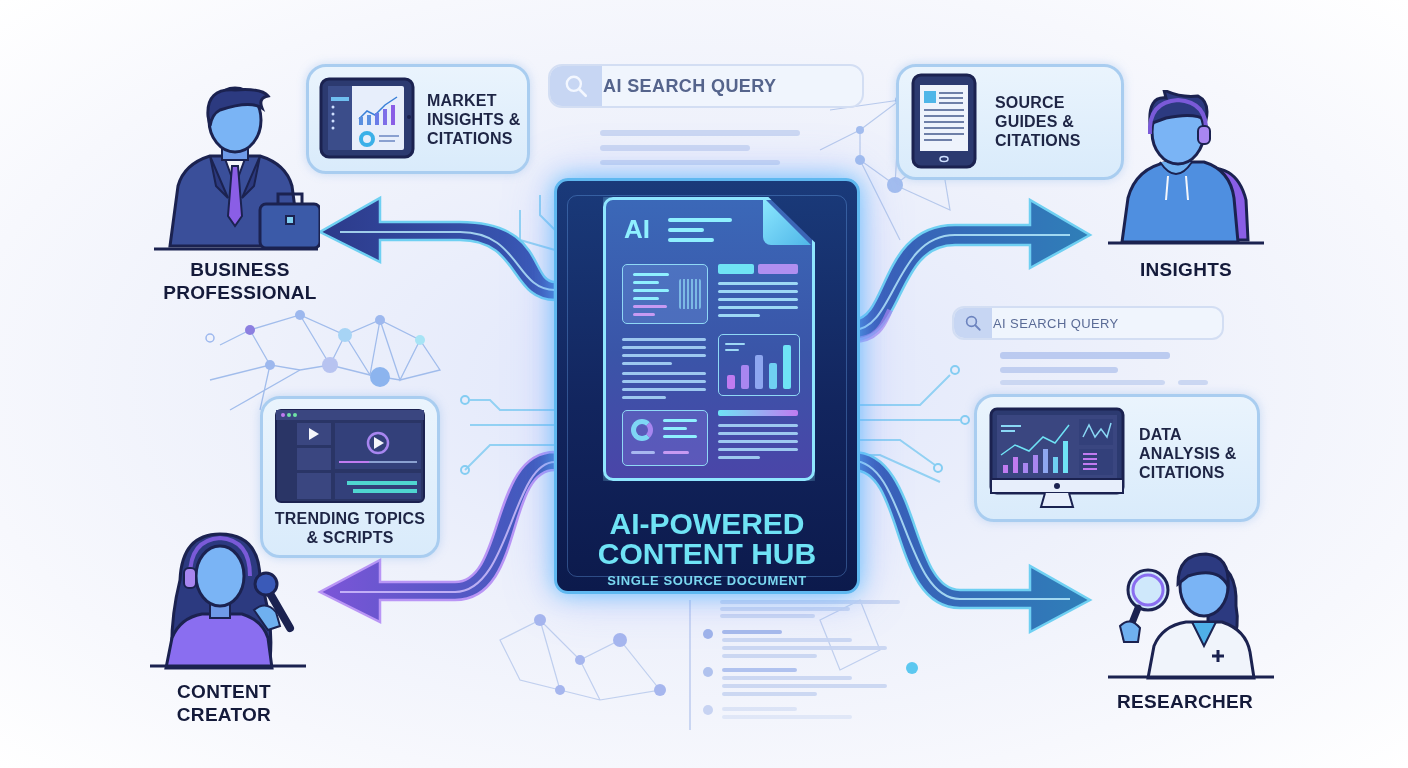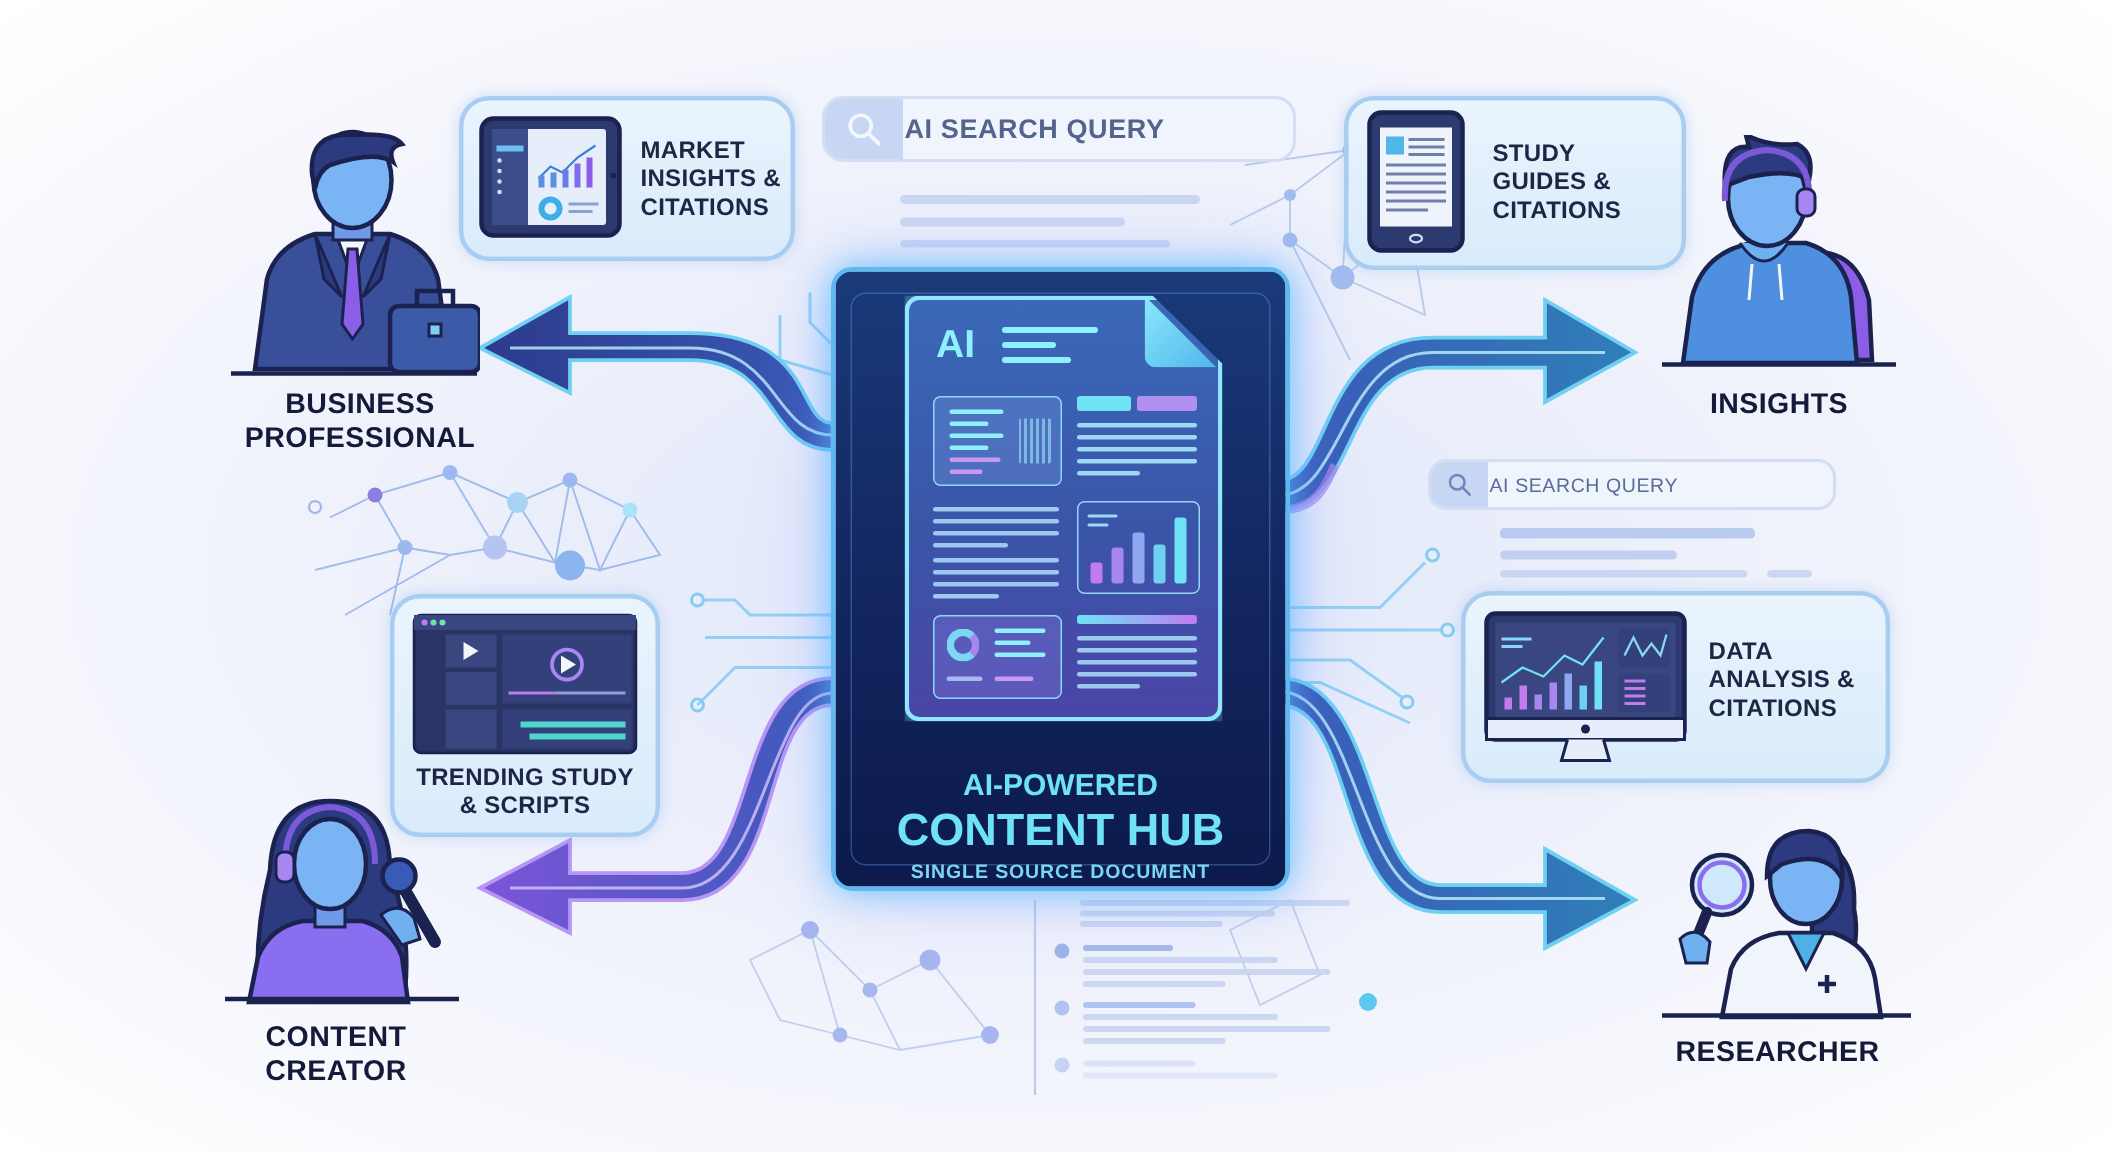"STUDY" div { text: STUDY -> SOURCE }
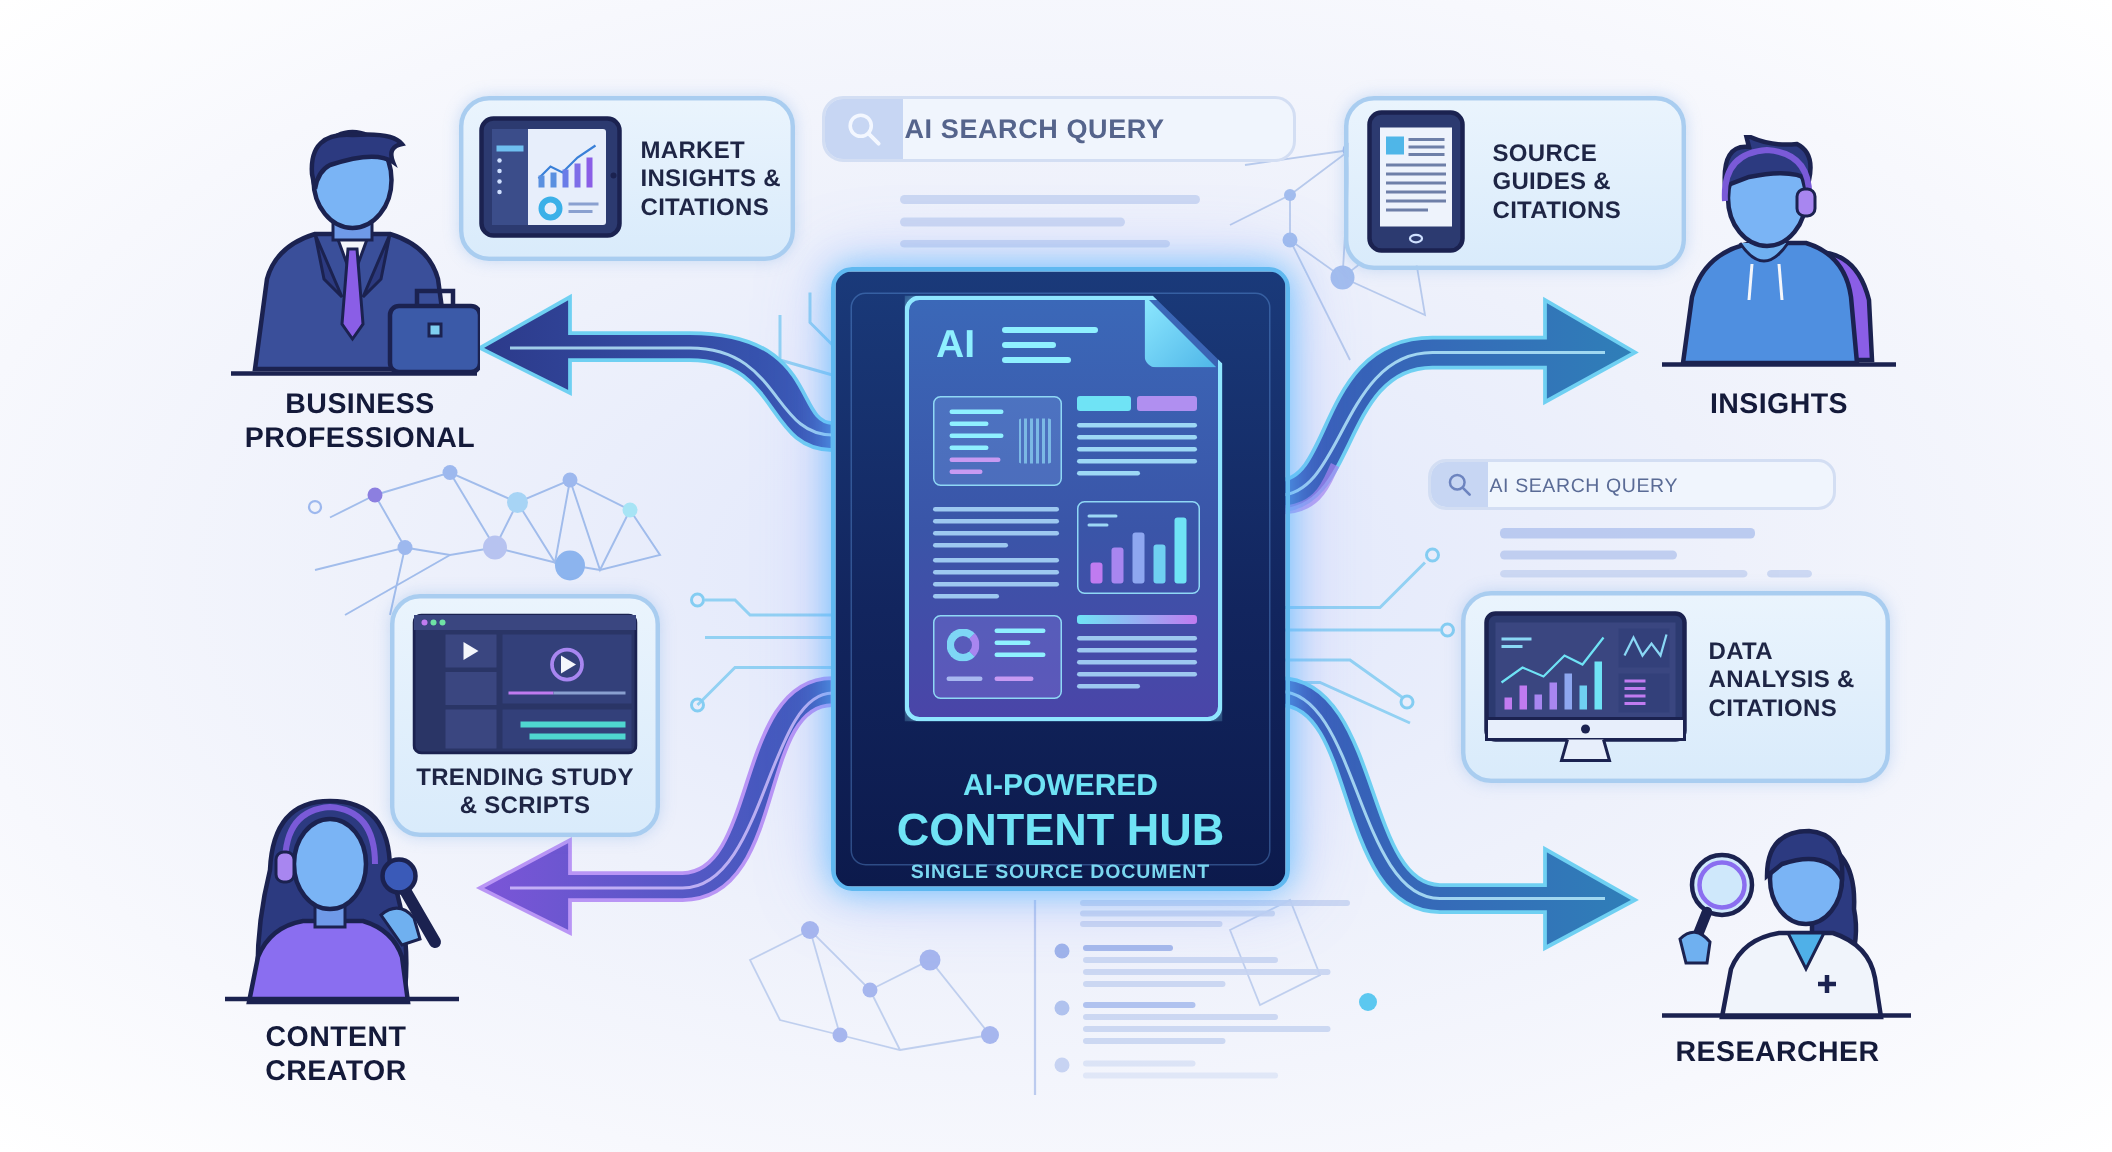"TRENDING STUDY" div { text: STUDY -> TOPICS }
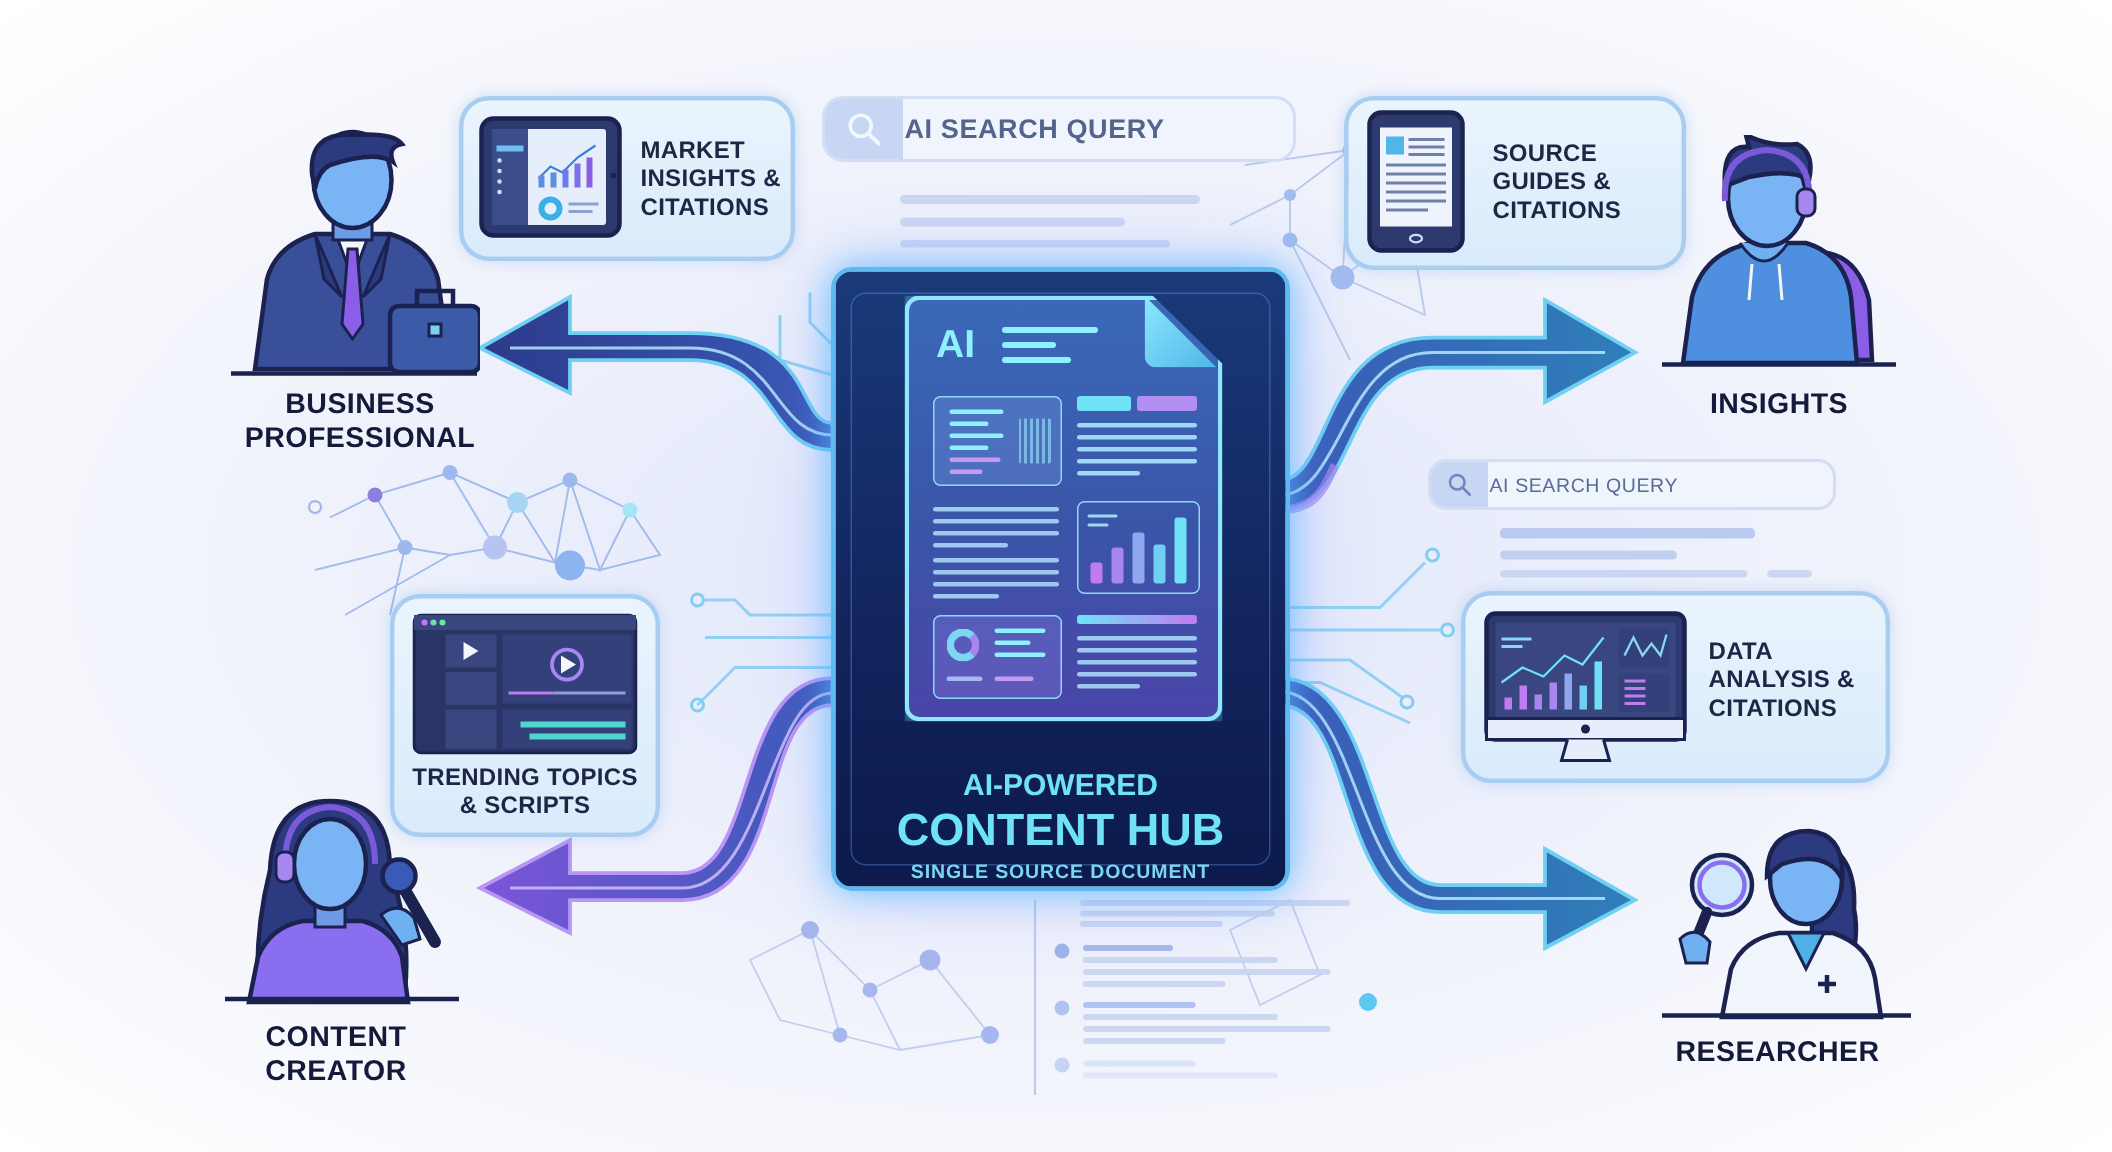"AI-POWERED" div.hub-title { font-size: 20px -> 30px }
